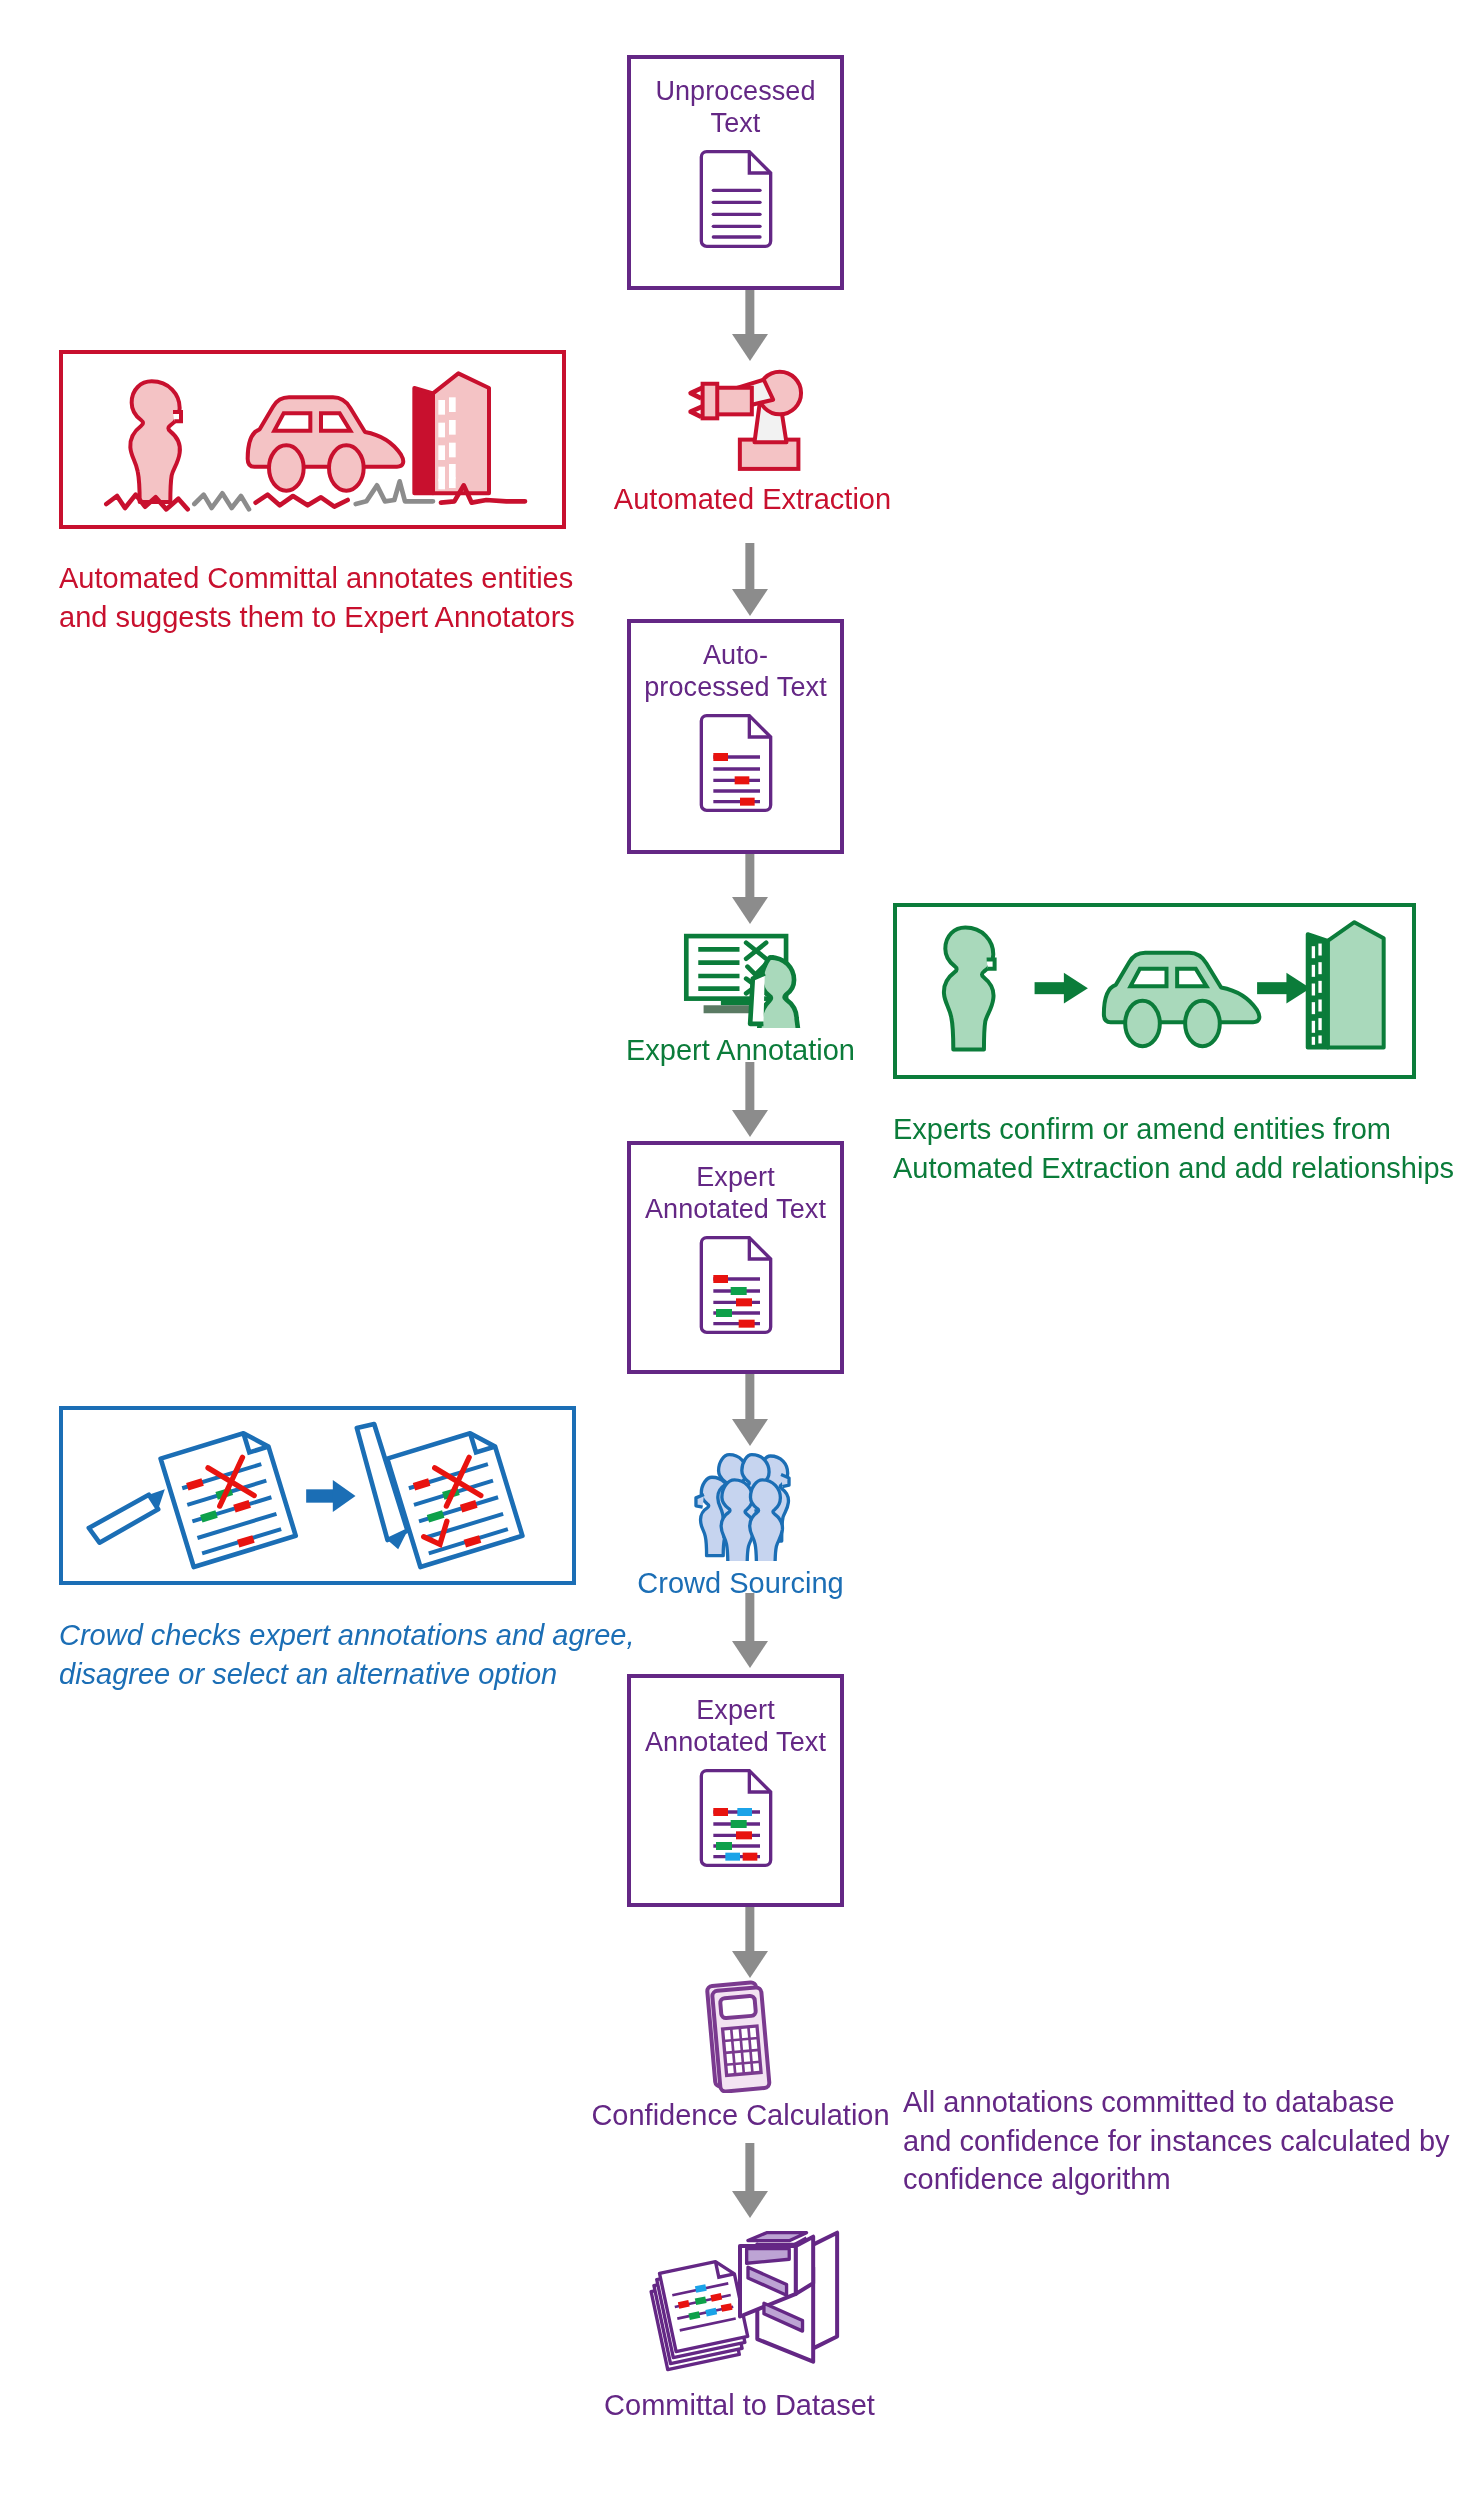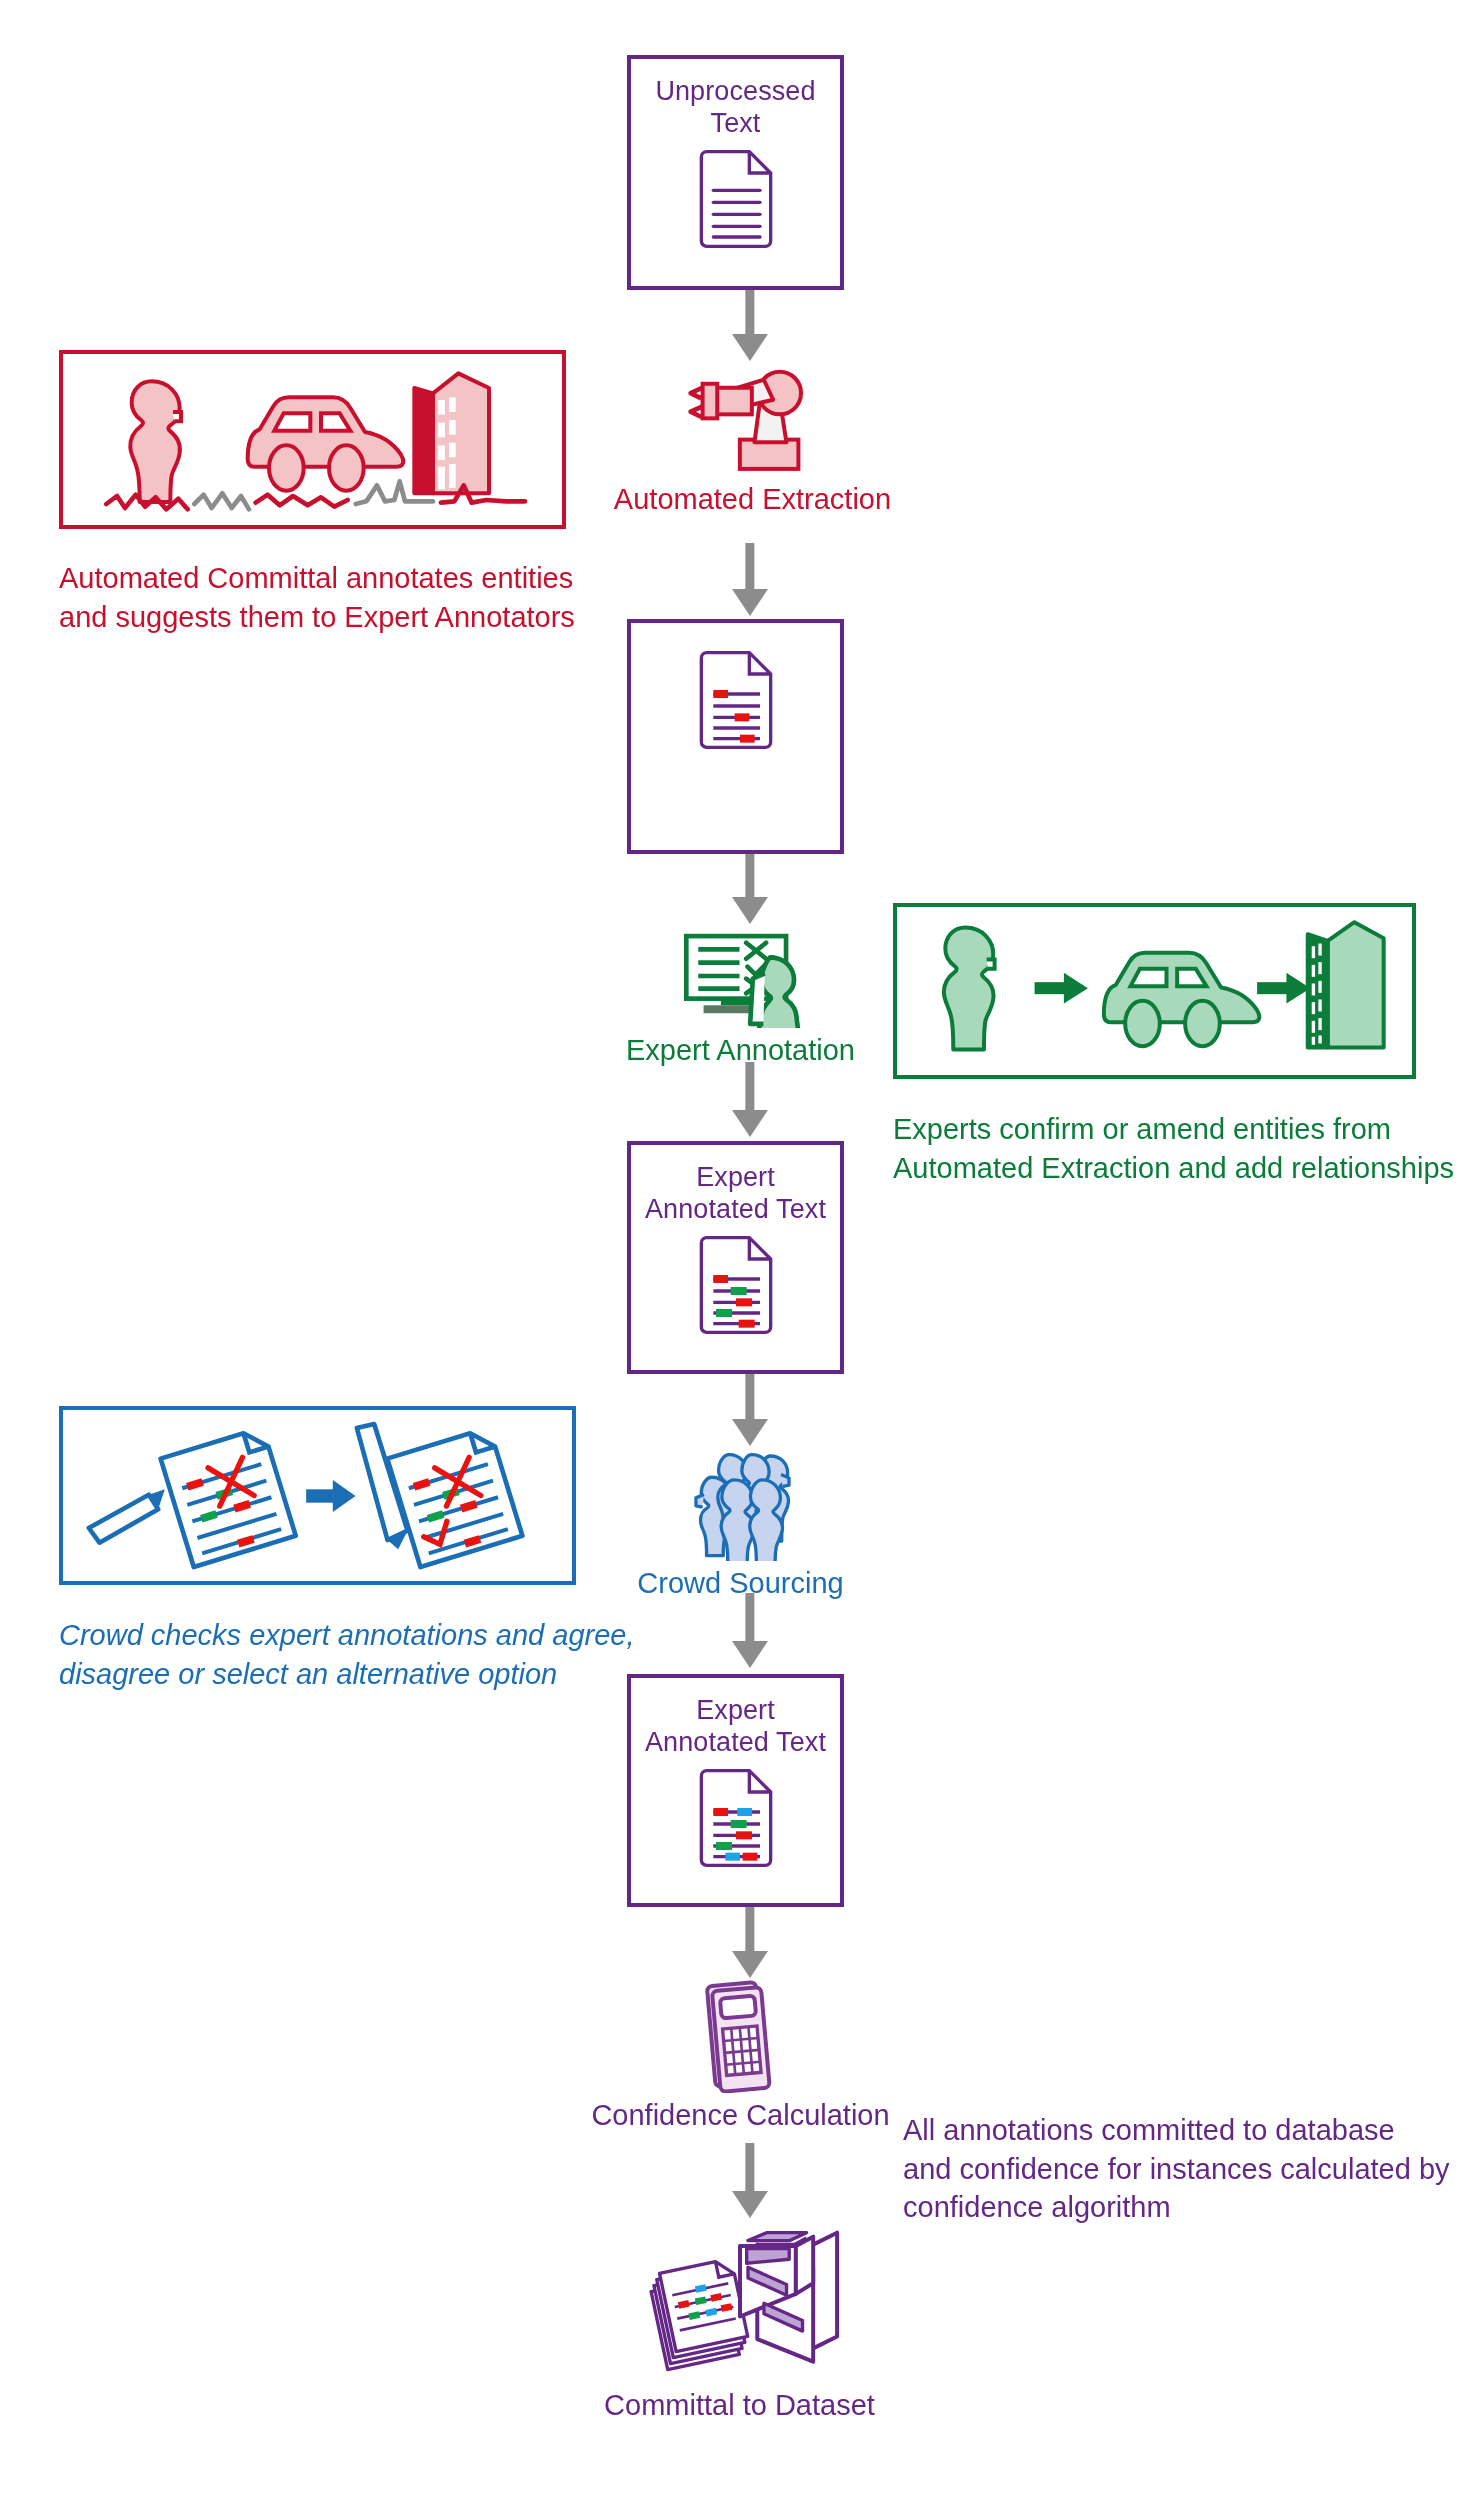"Auto-" div.ttl { html: none -> <div>Auto- processed Text</div> }
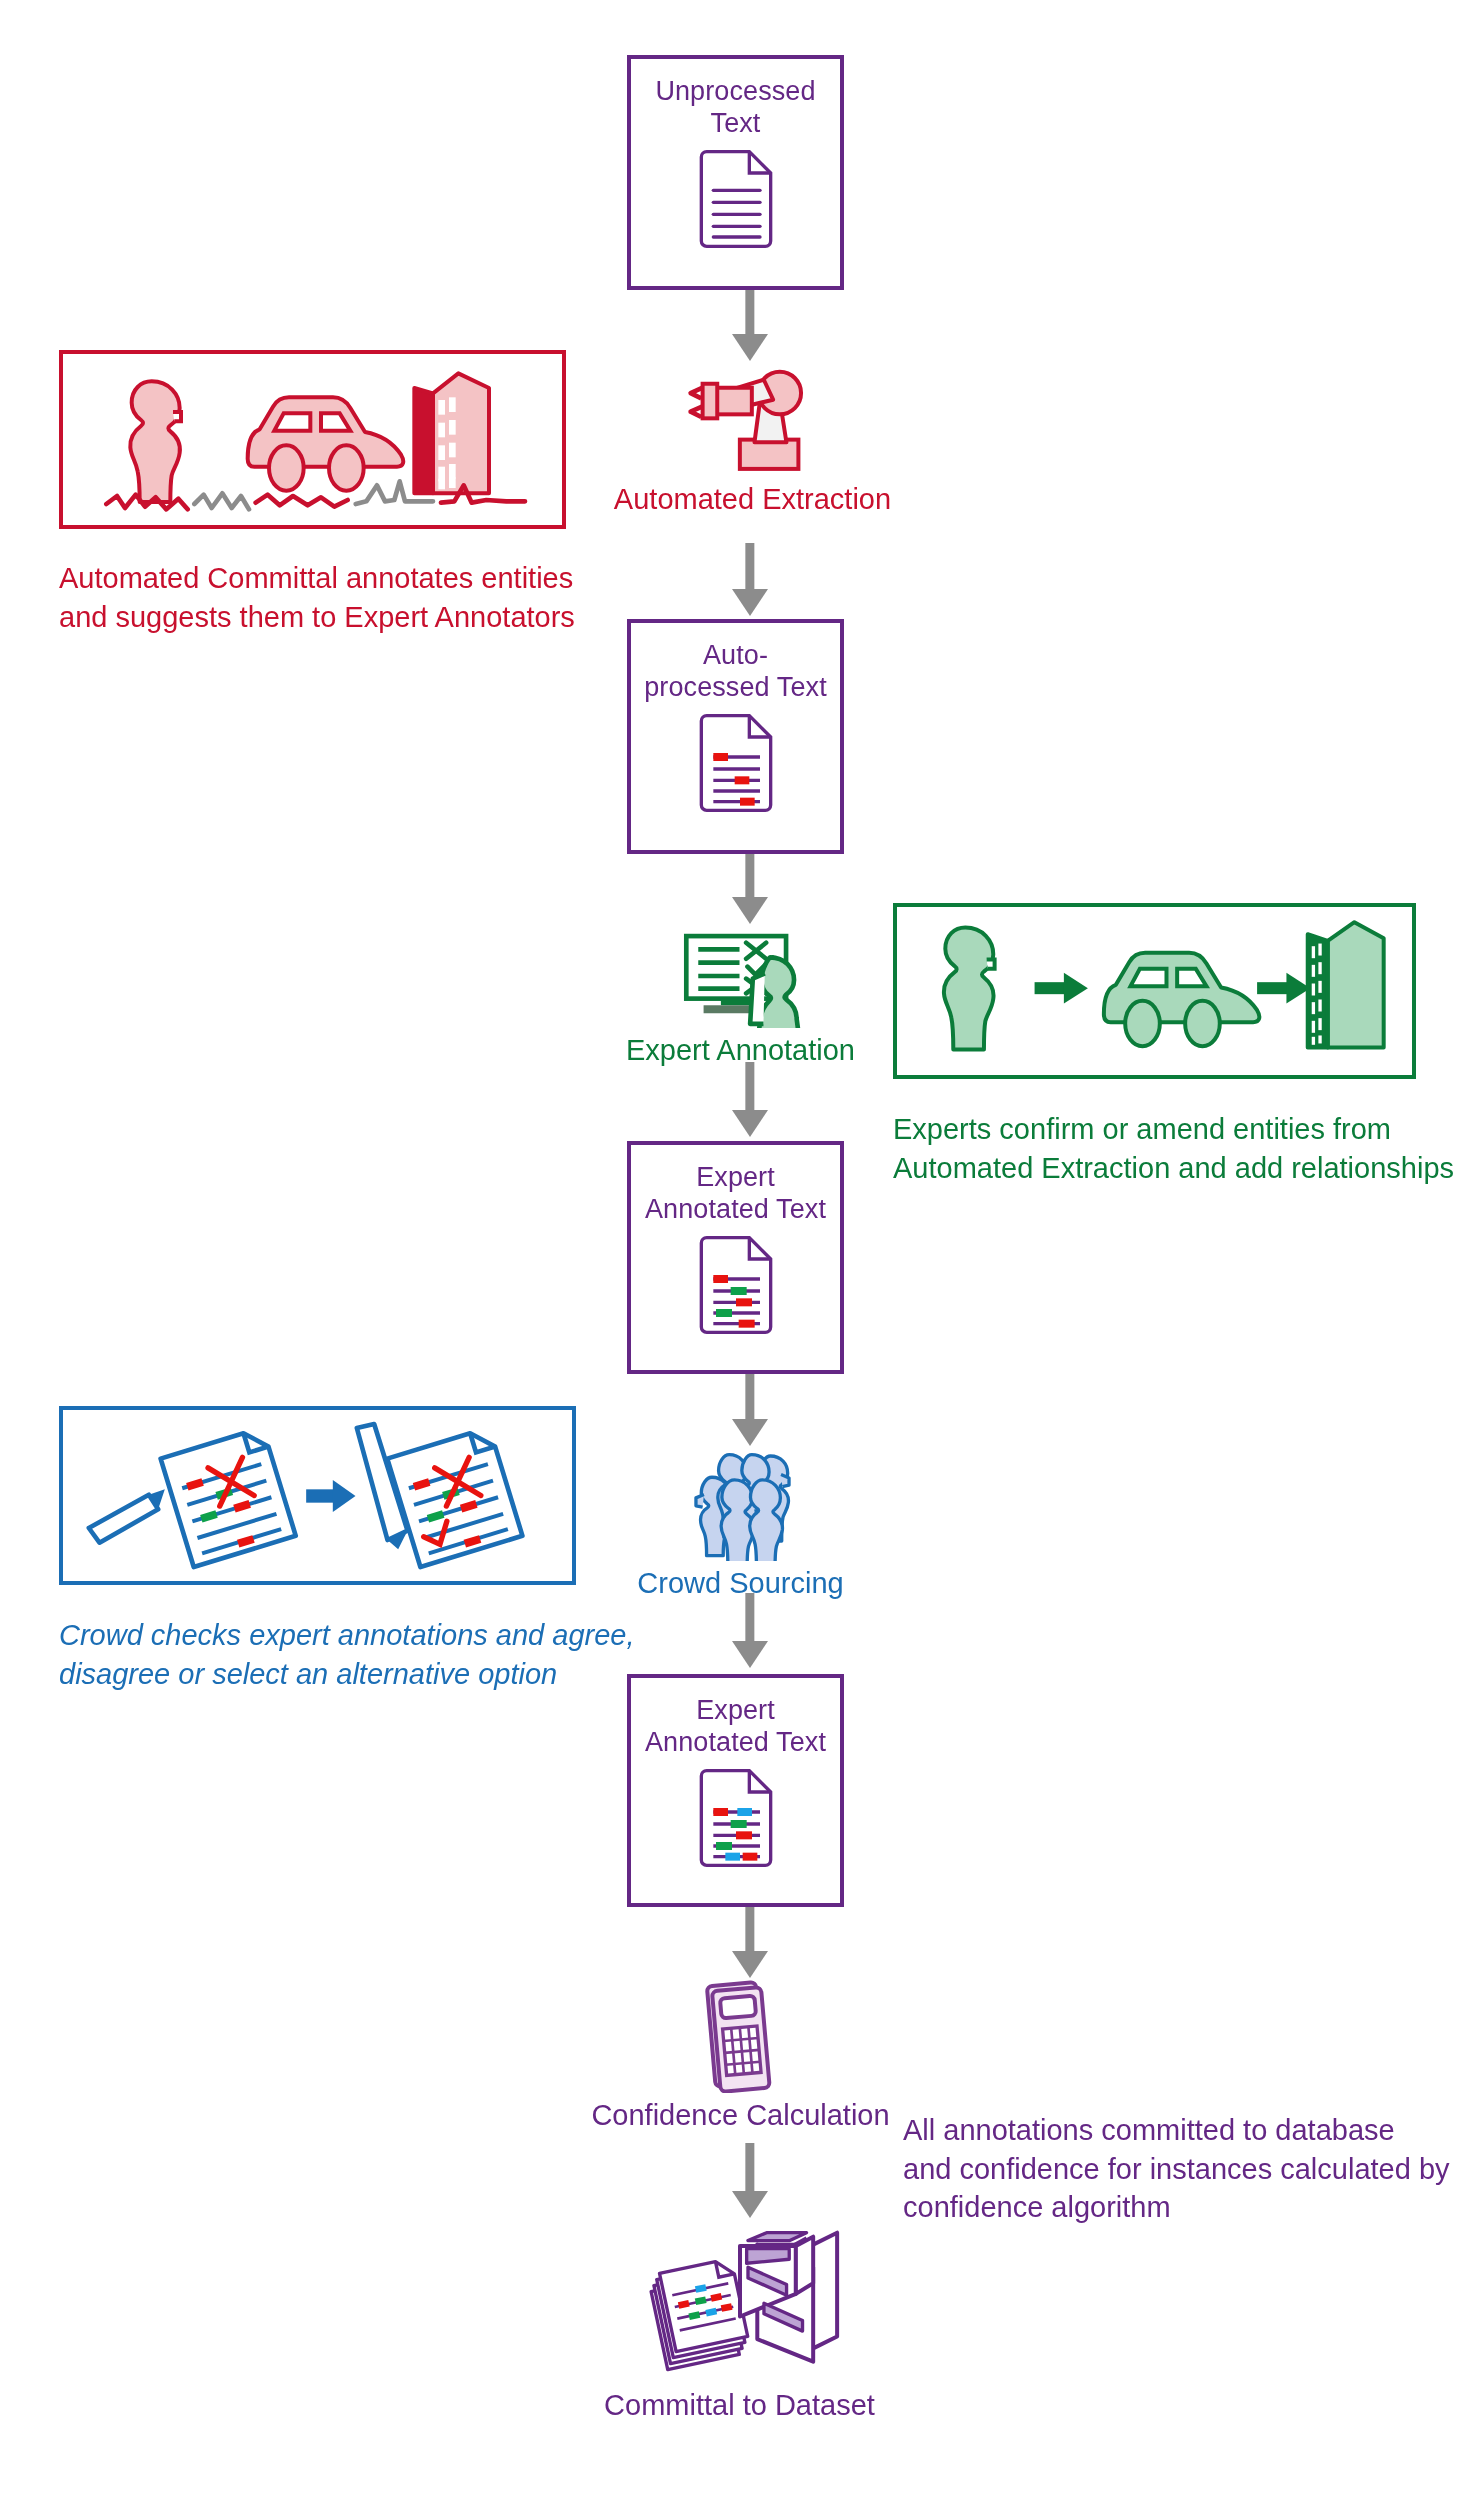"All annotations committed to database" .purple { margin-top: 28px -> none }
